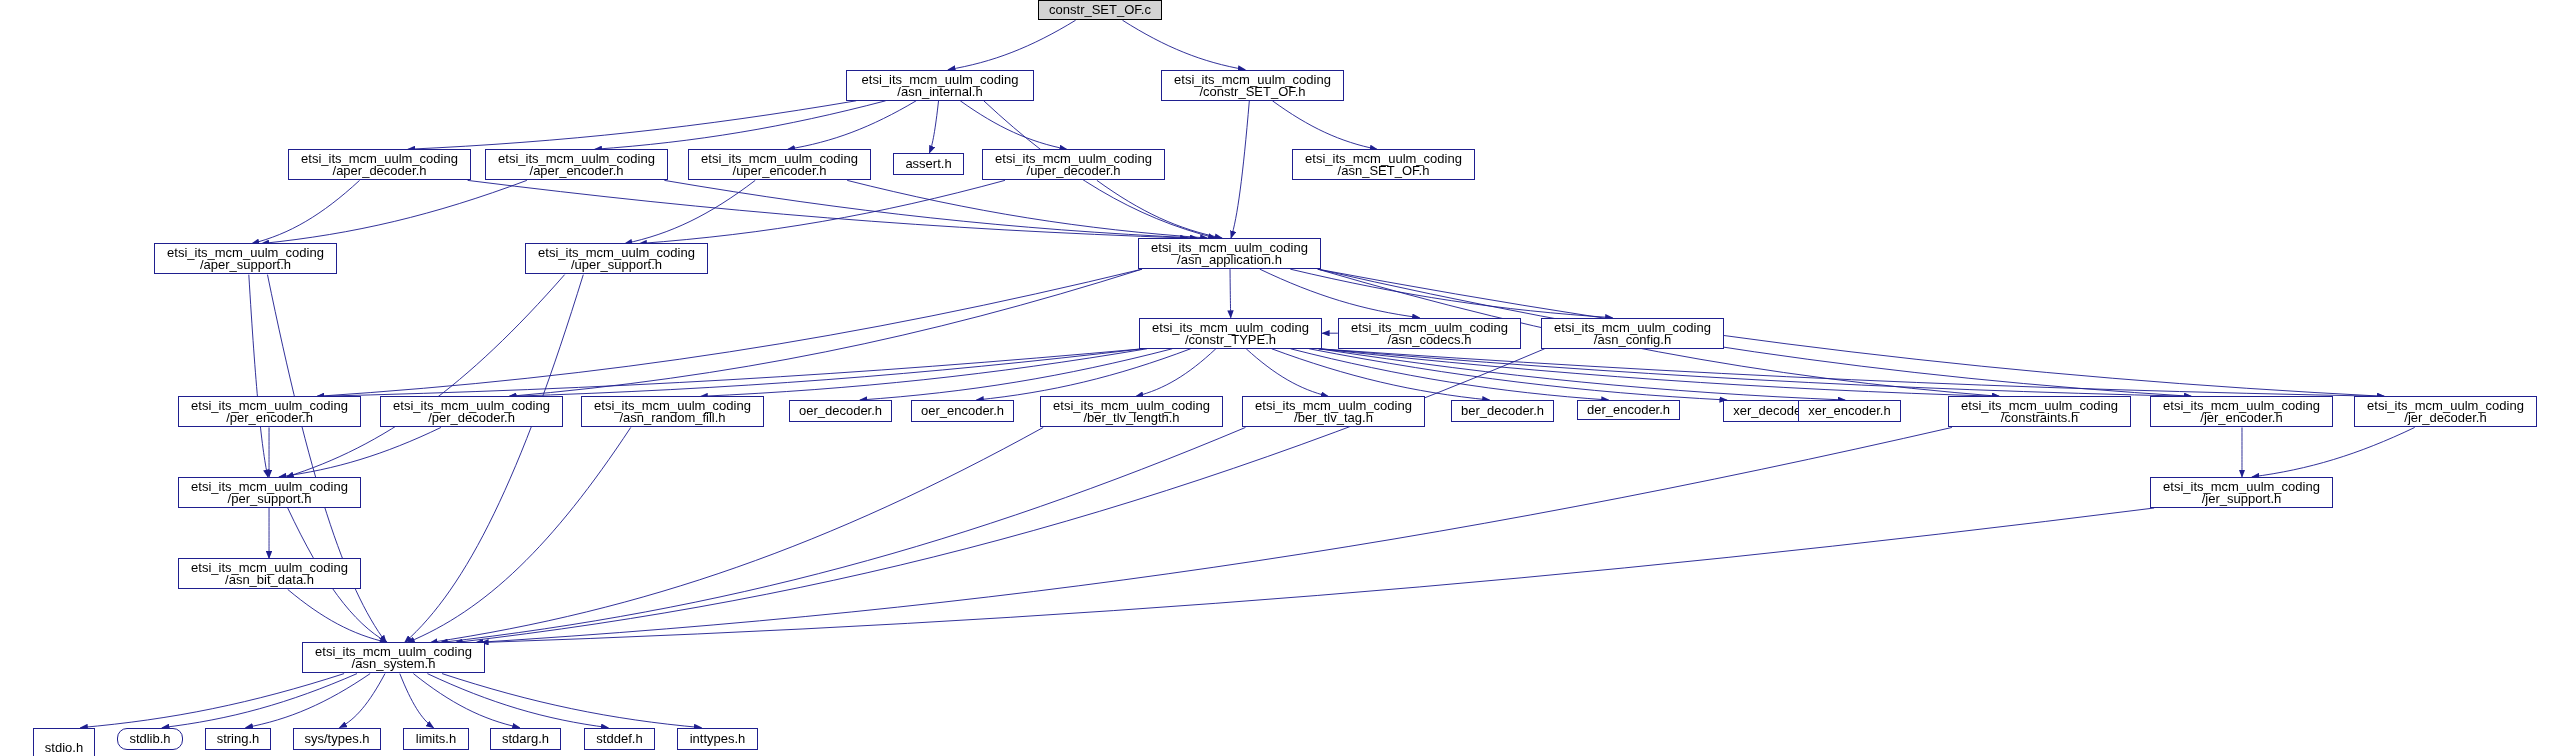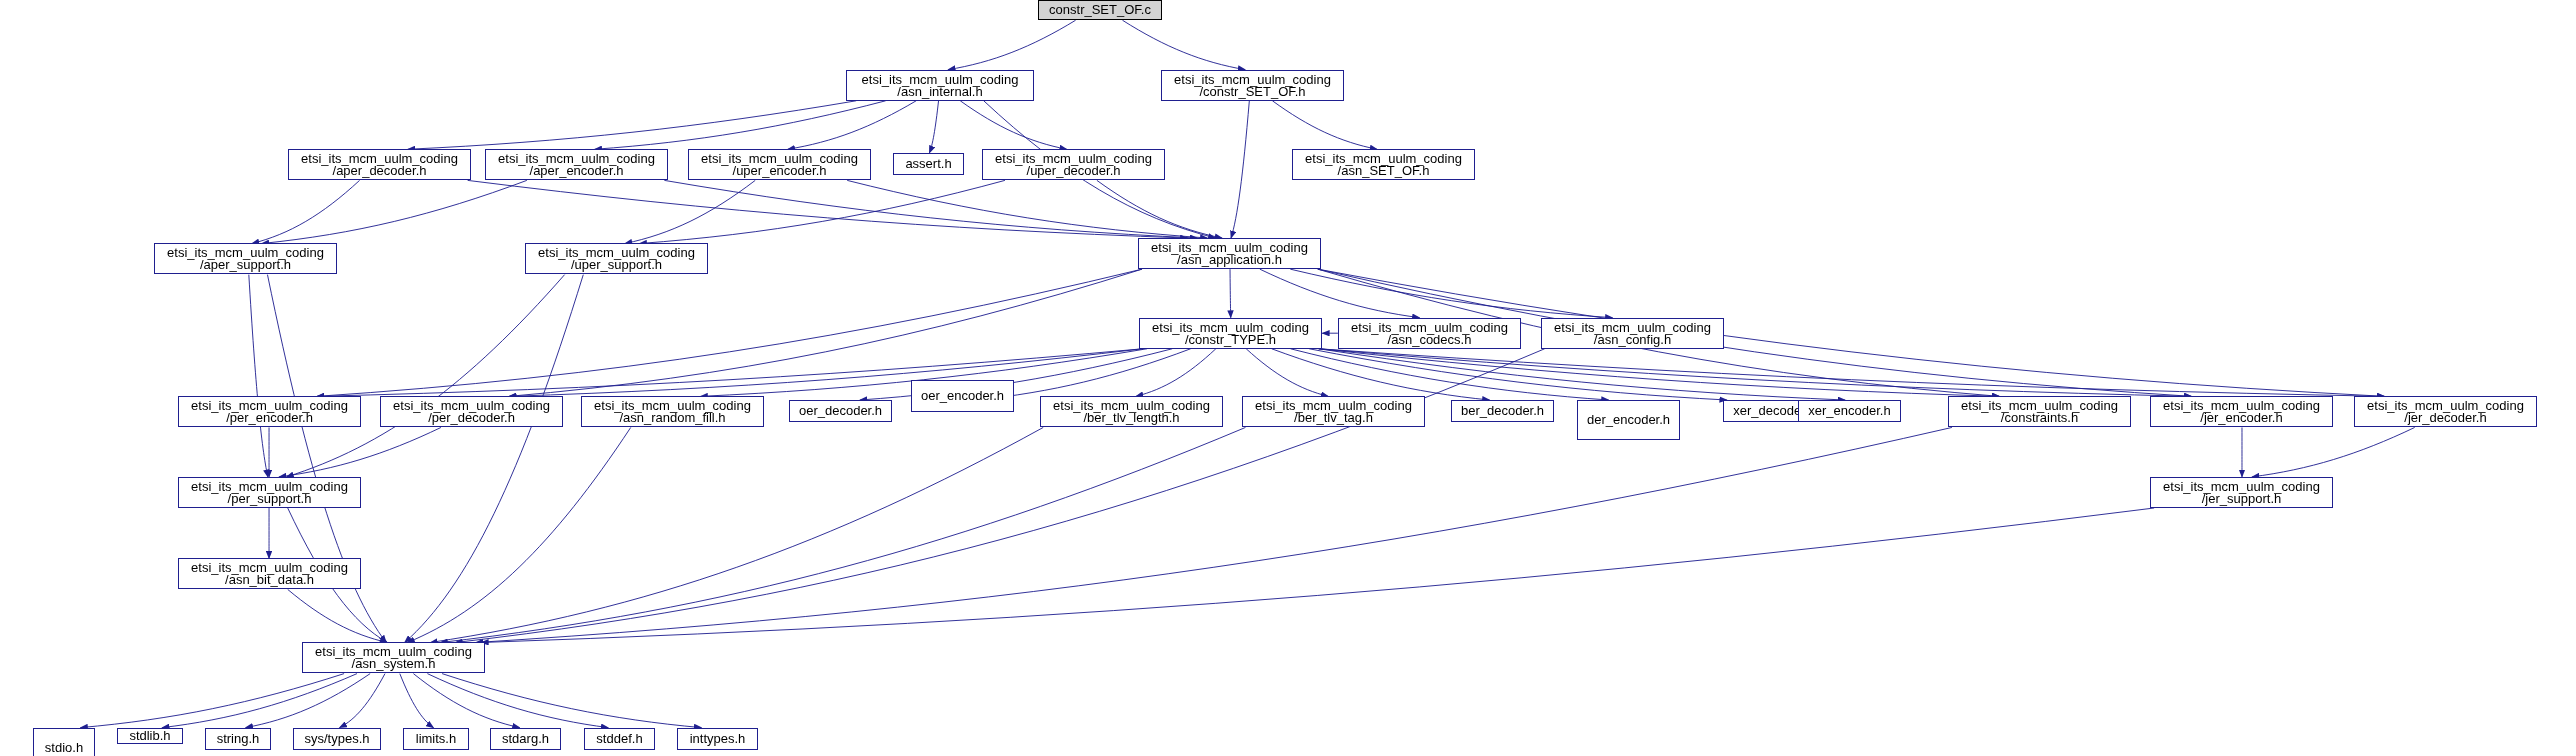"oer_encoder.h" div.node { height: 32px -> 22px; top: 380px -> 400px }
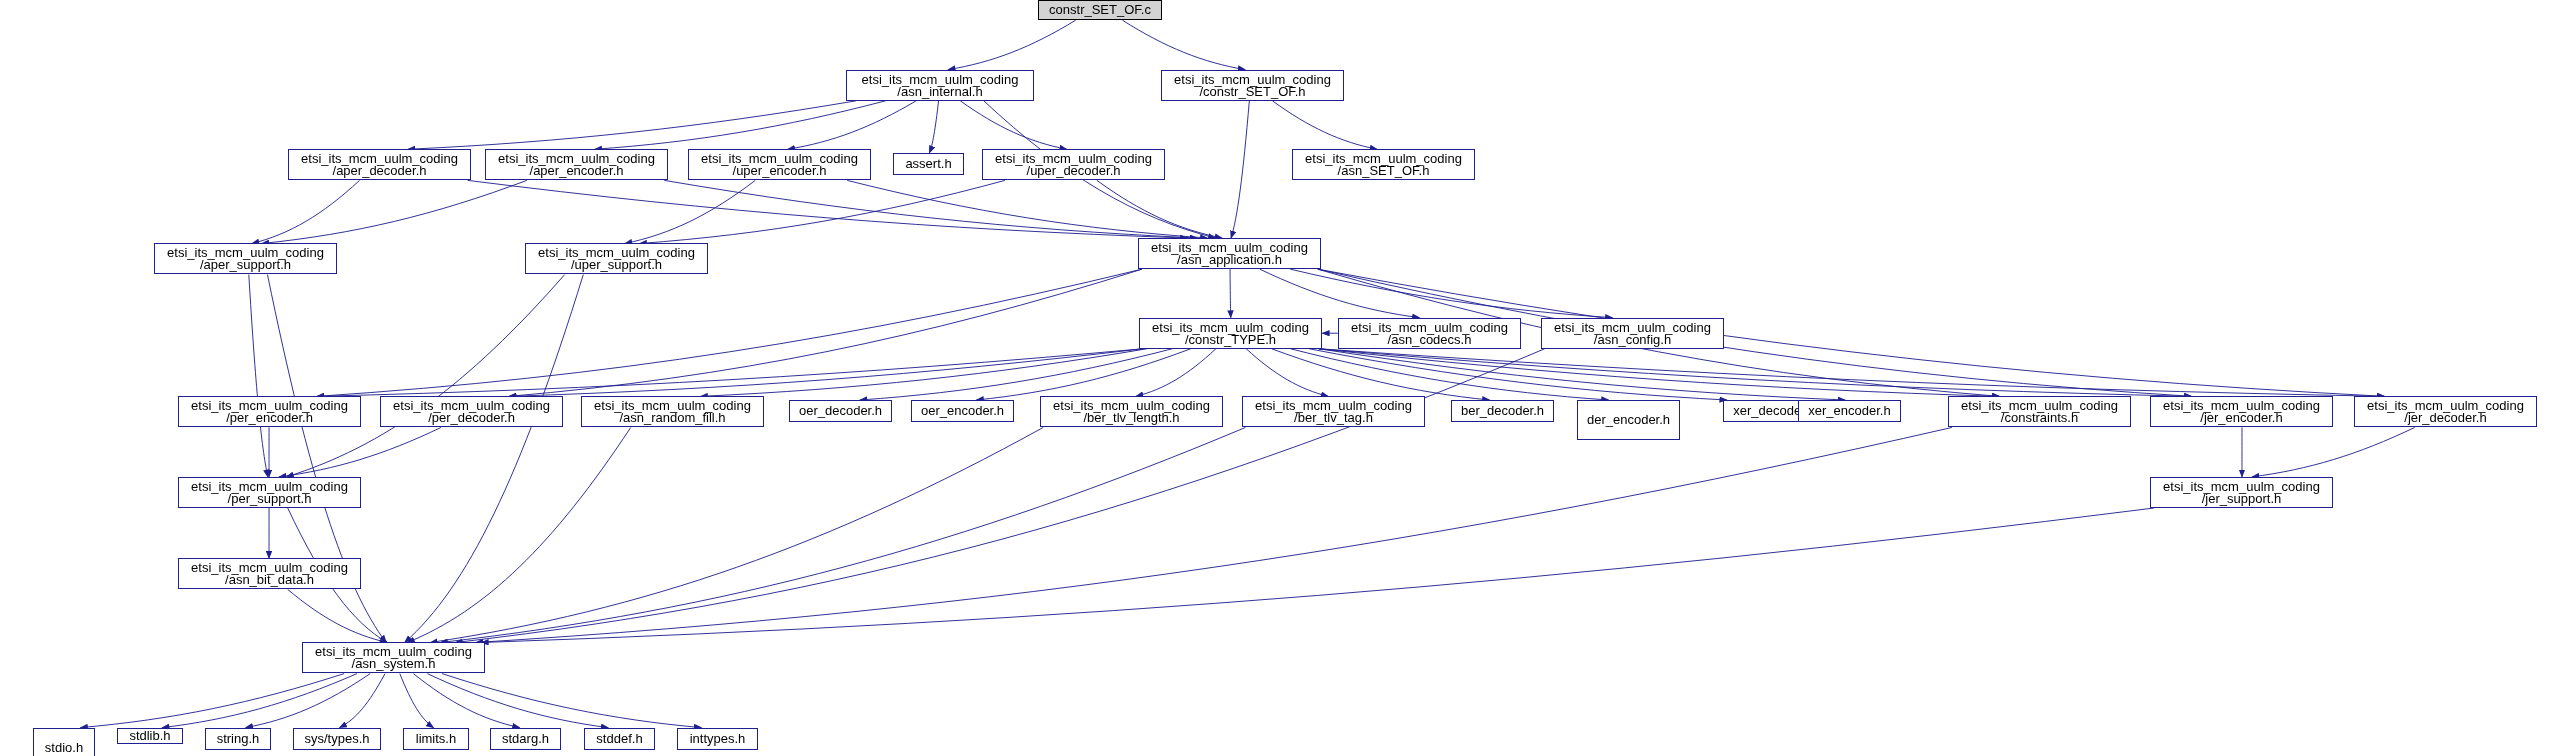"der_encoder.h" div.node { height: 40px -> 20px }
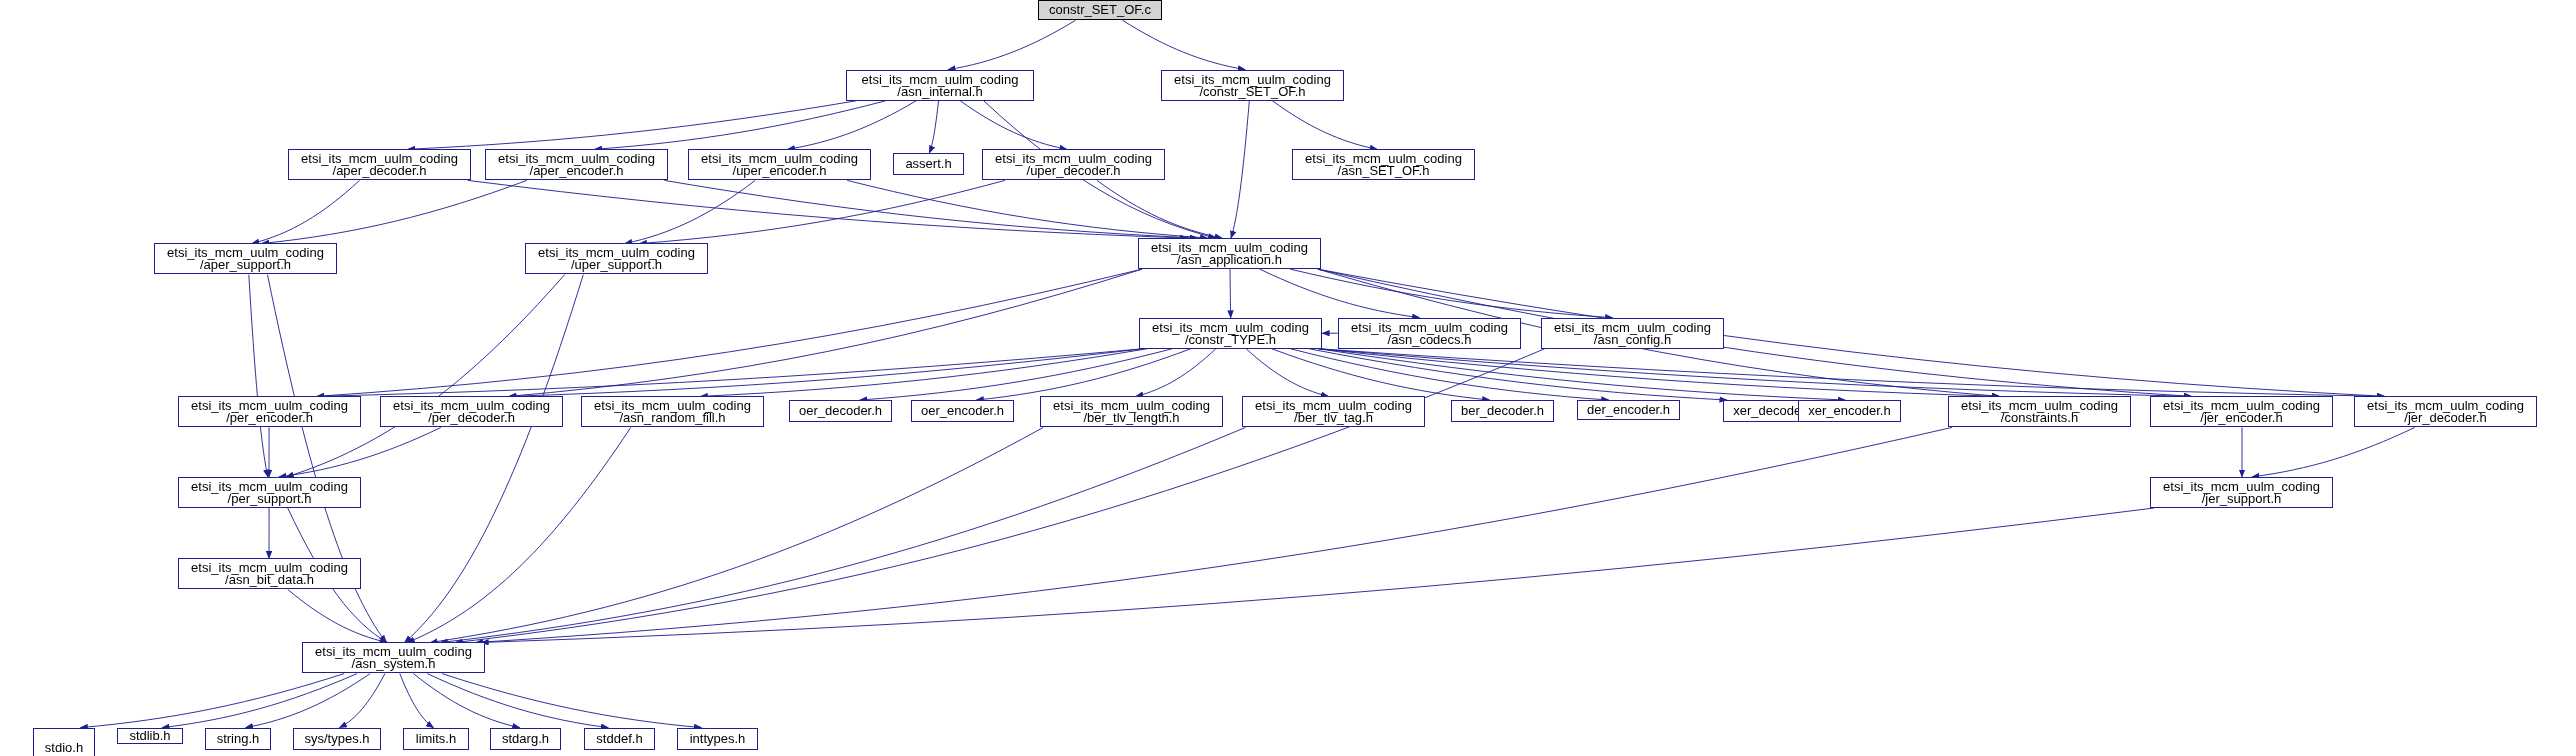"stdlib.h" div.node { border-radius: none -> 10px; height: 16px -> 22px }
